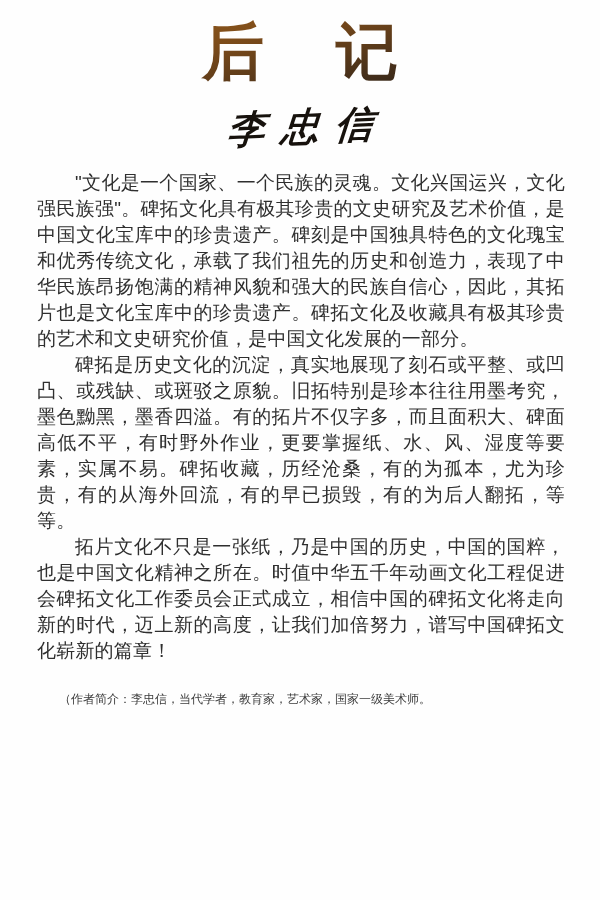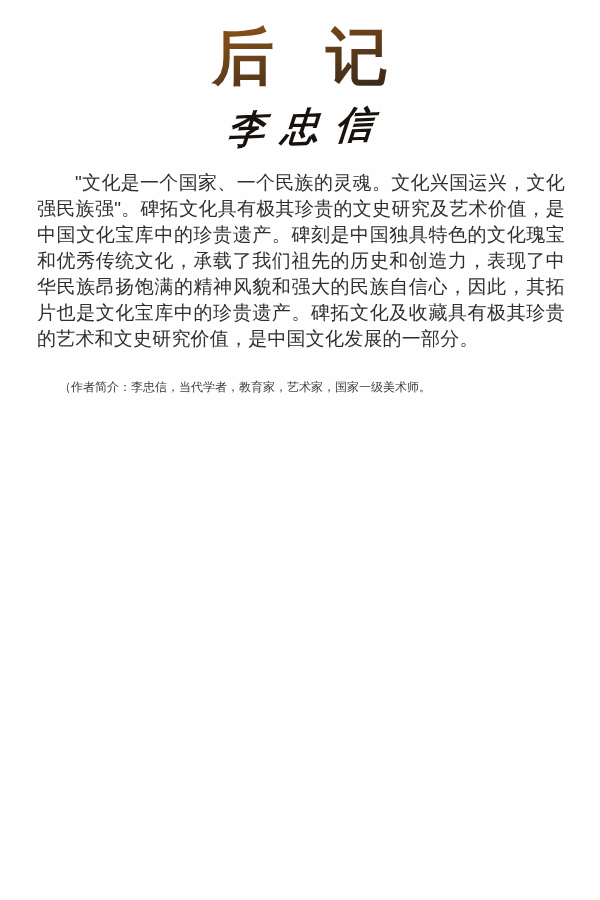"后 记" .title { font-family: Liberation Sans, sans-serif -> Liberation Mono, monospace }
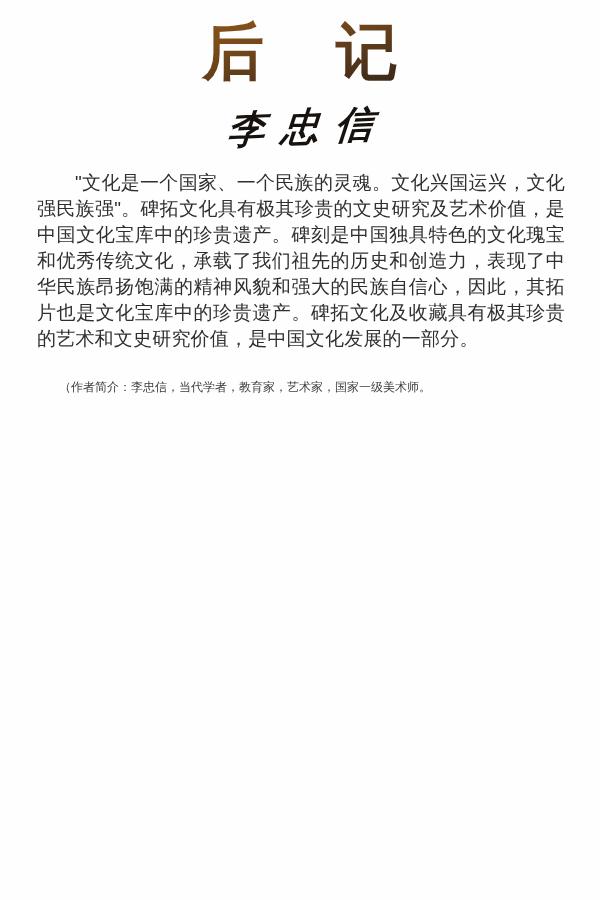"碑拓是历史文化的沉淀，真实地展现了刻石或平整、或凹凸、或残缺、或斑驳之原貌。旧拓" p { html: none -> <p>碑拓是历史文化的沉淀，真实地展现了刻石或平整、或凹凸、或残缺、或斑驳之原貌。旧拓特别是珍本往往用墨考究，墨色黝黑，墨香四溢。有的拓片不仅字多，而且面积大、碑面高低不平，有时野外作业，更要掌握纸、水、风、湿度等要素，实属不易。碑拓收藏，历经沧桑，有的为孤本，尤为珍贵，有的从海外回流，有的早已损毁，有的为后人翻拓，等等。</p> }
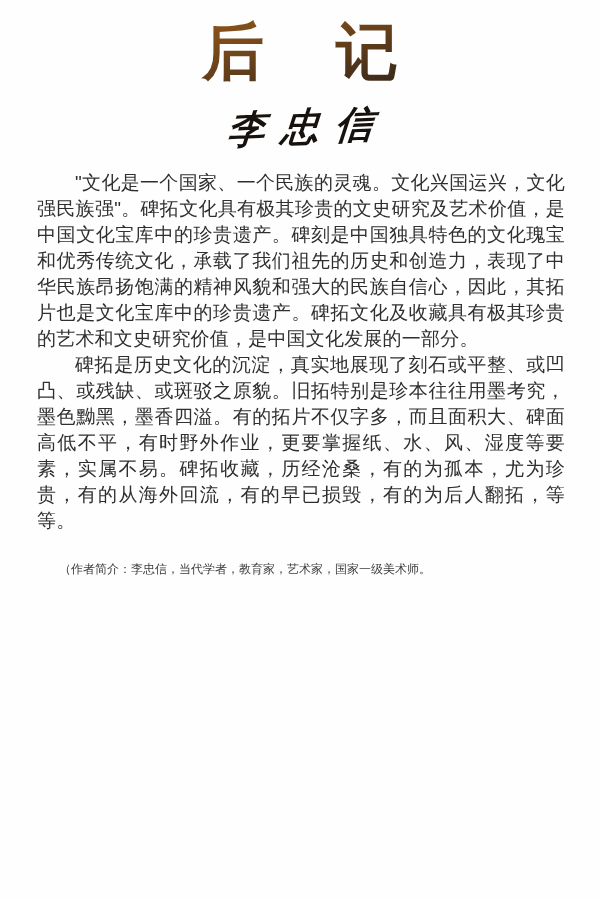"拓片文化不只是一张纸，乃是中国的历史，中国的国粹，也是中国文化精神之所在。时值中" p { html: none -> <p>拓片文化不只是一张纸，乃是中国的历史，中国的国粹，也是中国文化精神之所在。时值中华五千年动画文化工程促进会碑拓文化工作委员会正式成立，相信中国的碑拓文化将走向新的时代，迈上新的高度，让我们加倍努力，谱写中国碑拓文化崭新的篇章！</p> }
